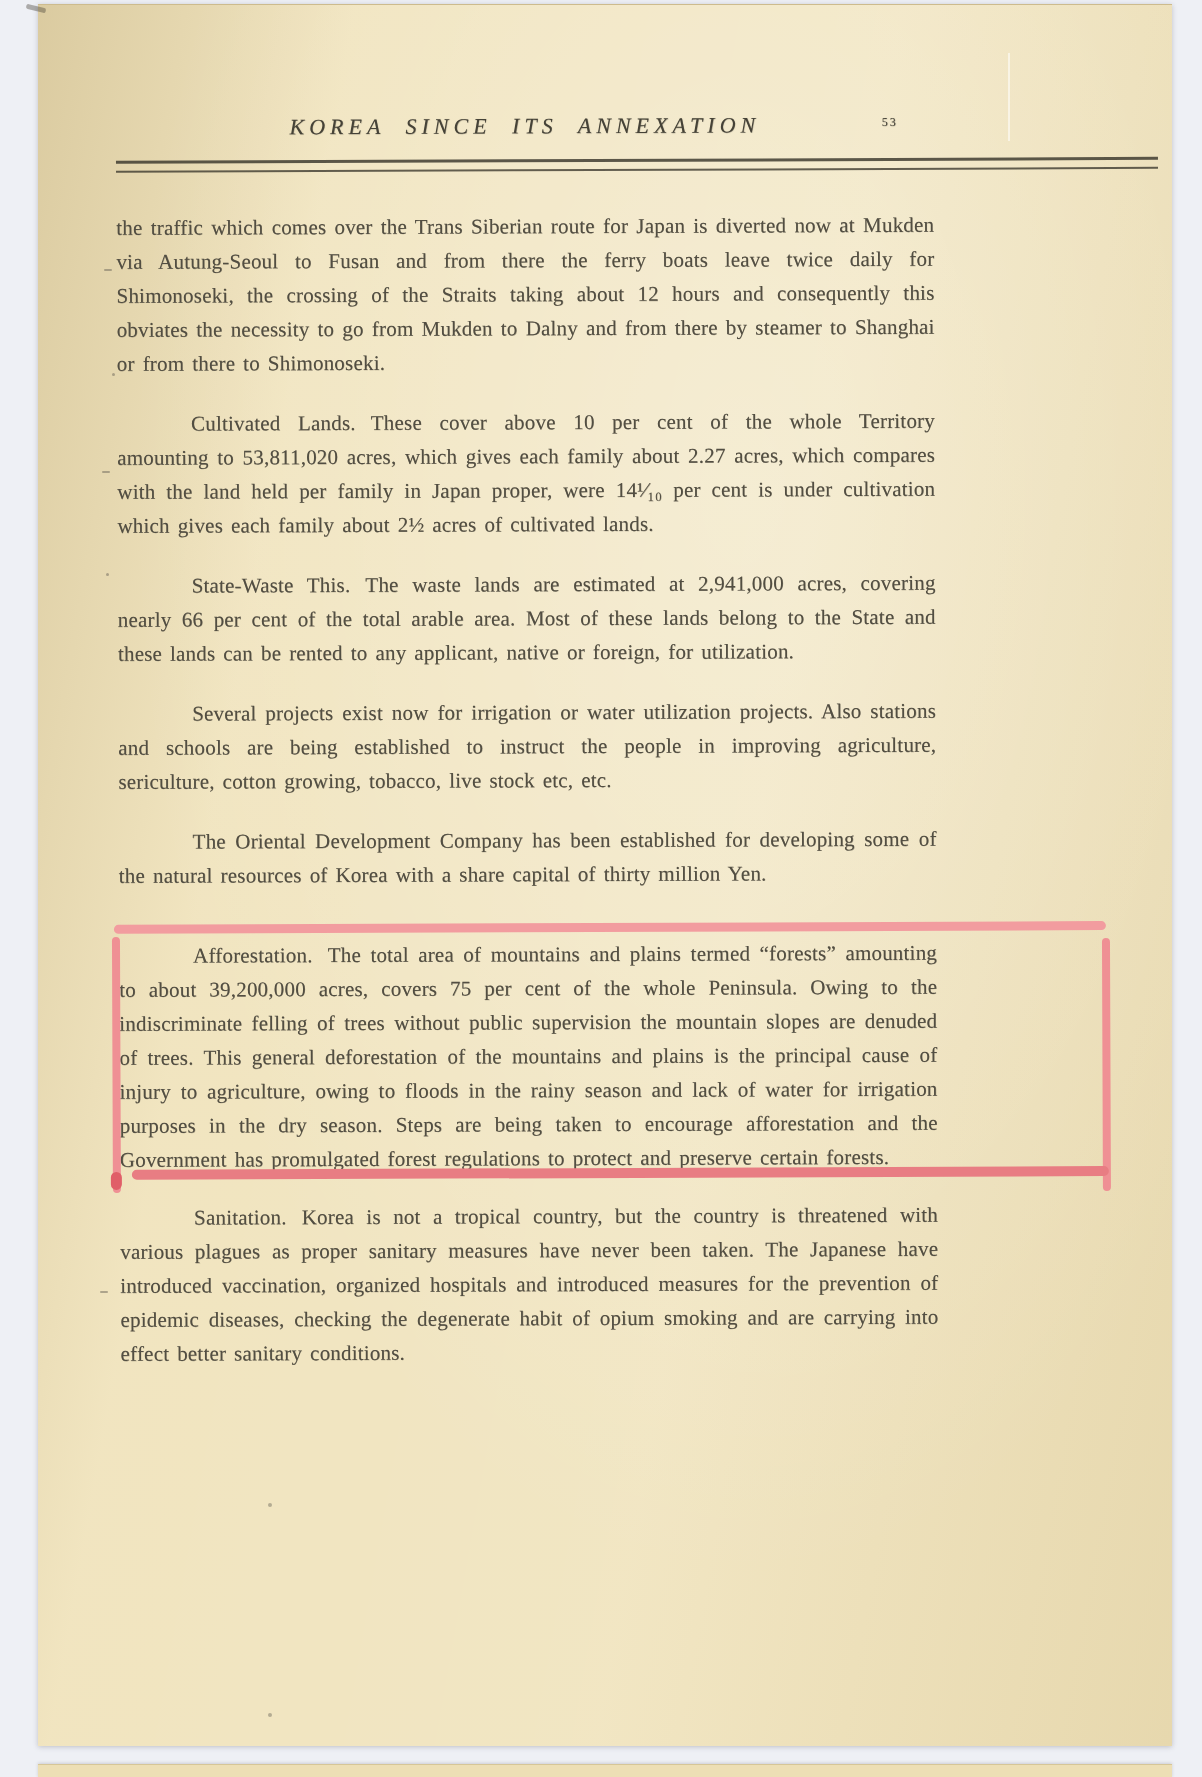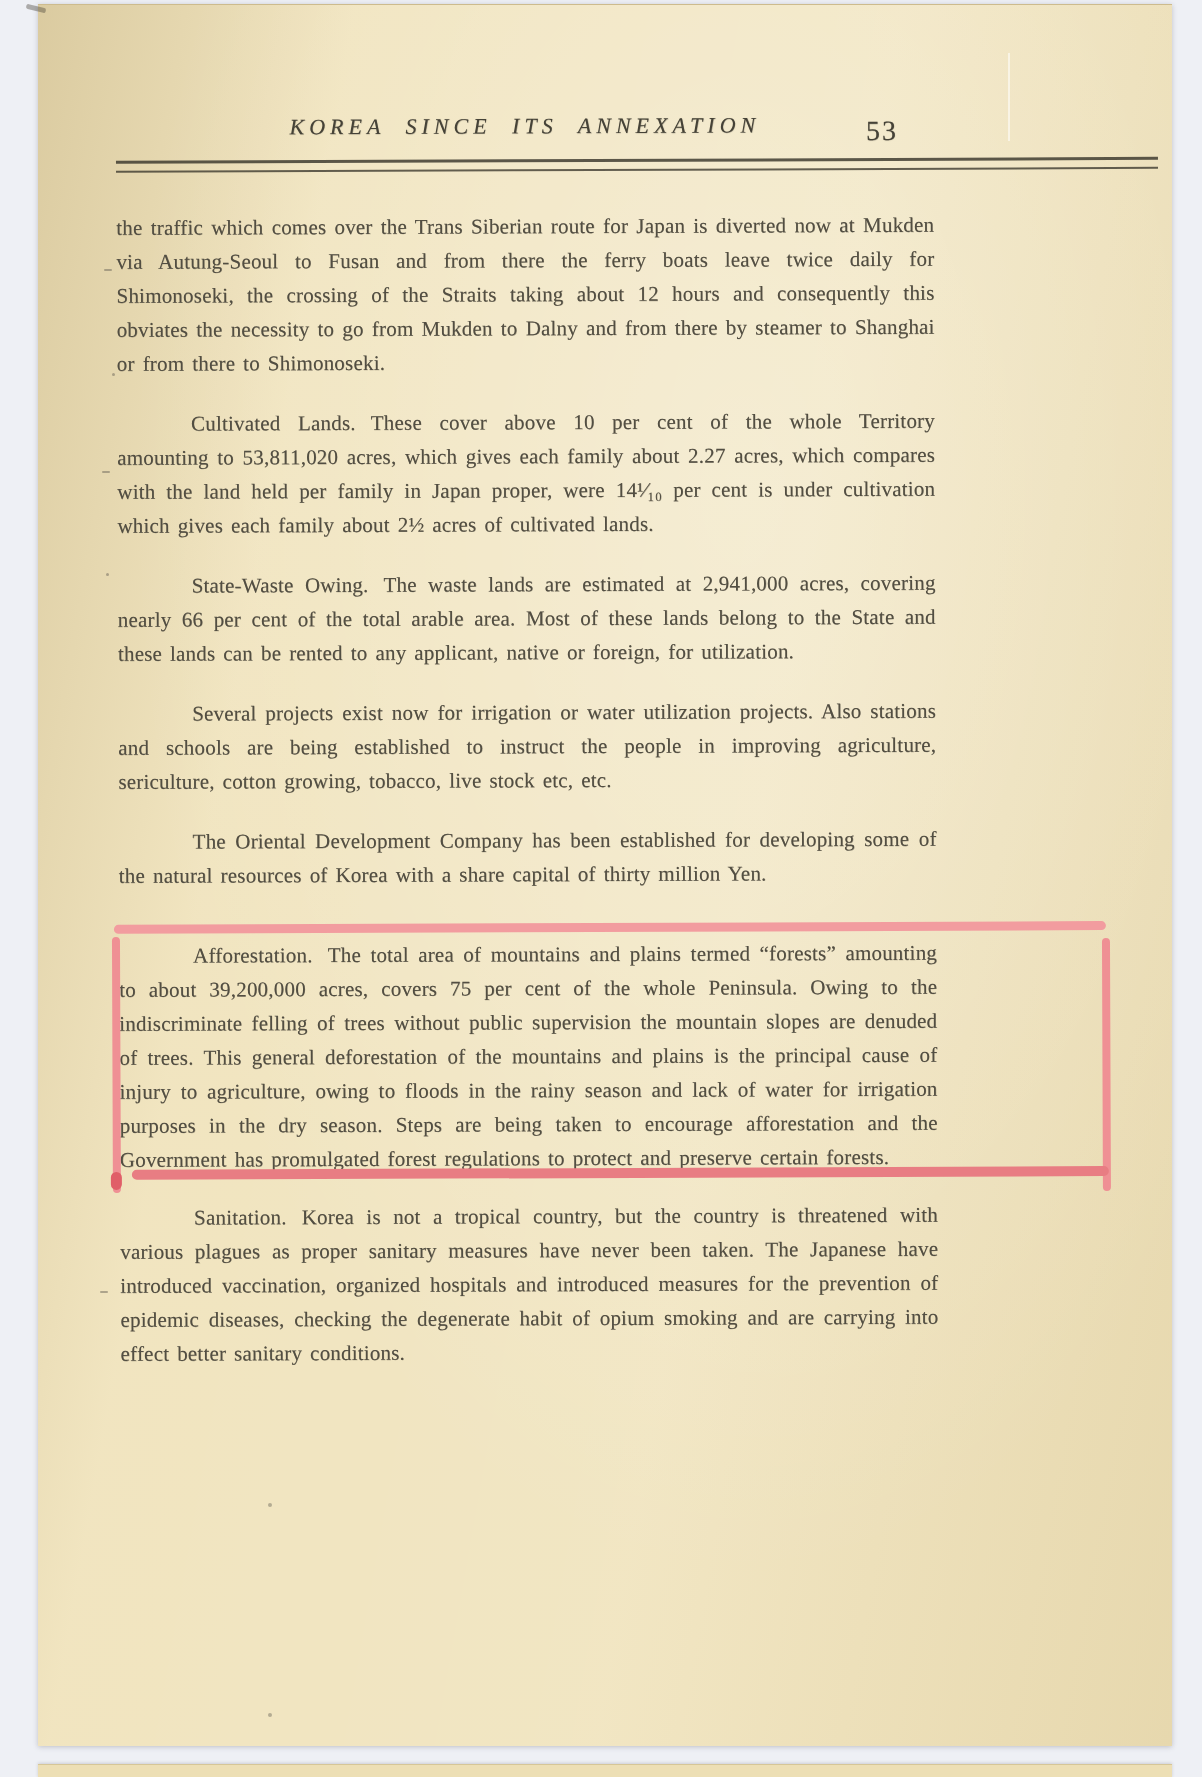"53" .page-number { font-size: 28px -> 12px }
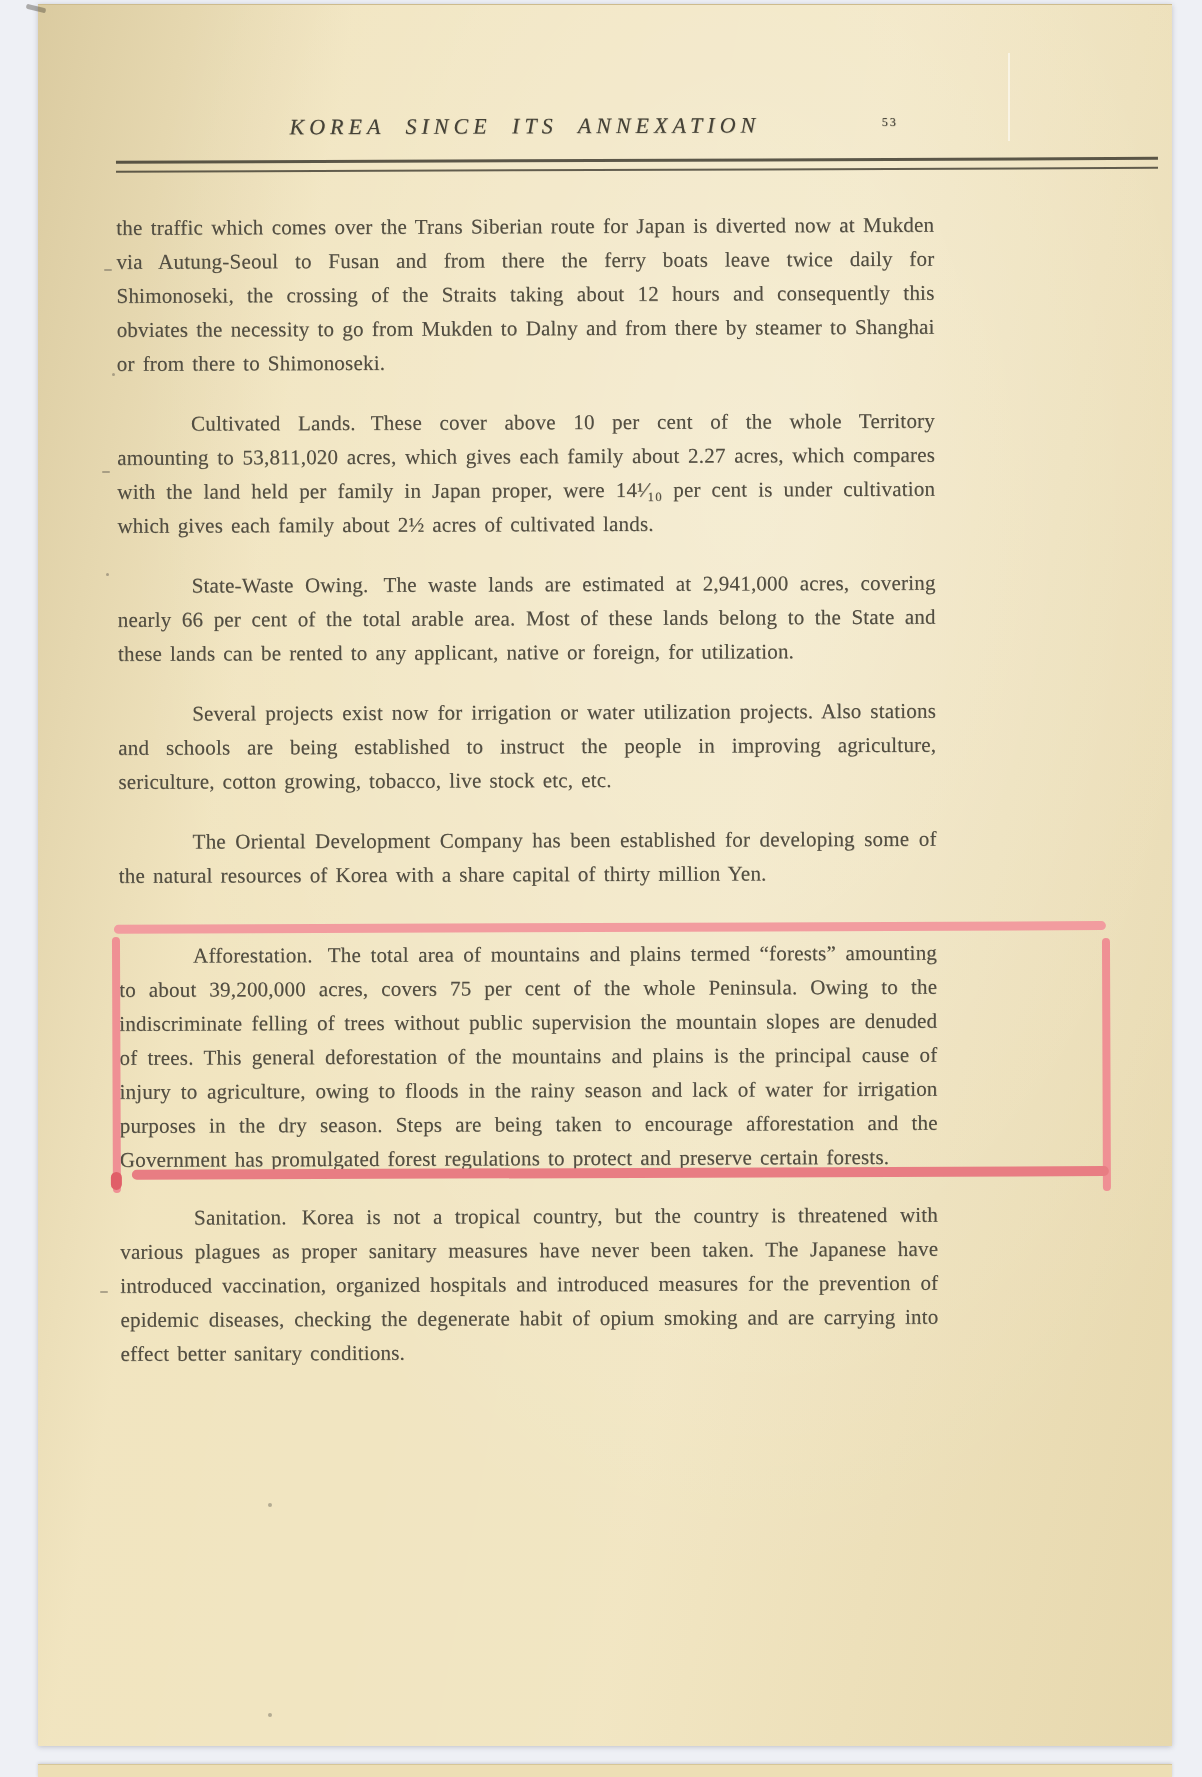"State-Waste Owing." span.lead { text: Owing -> This }
